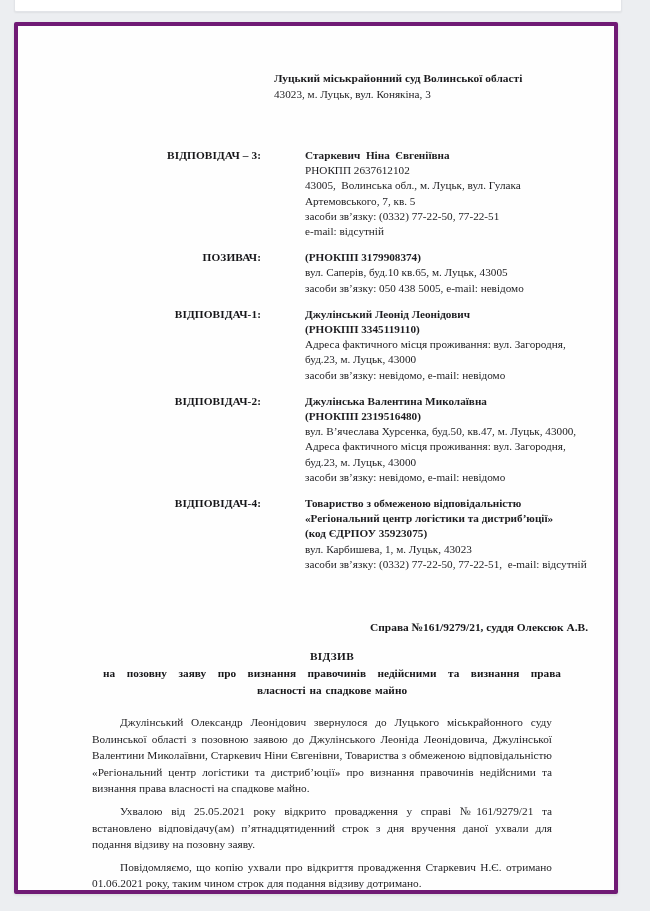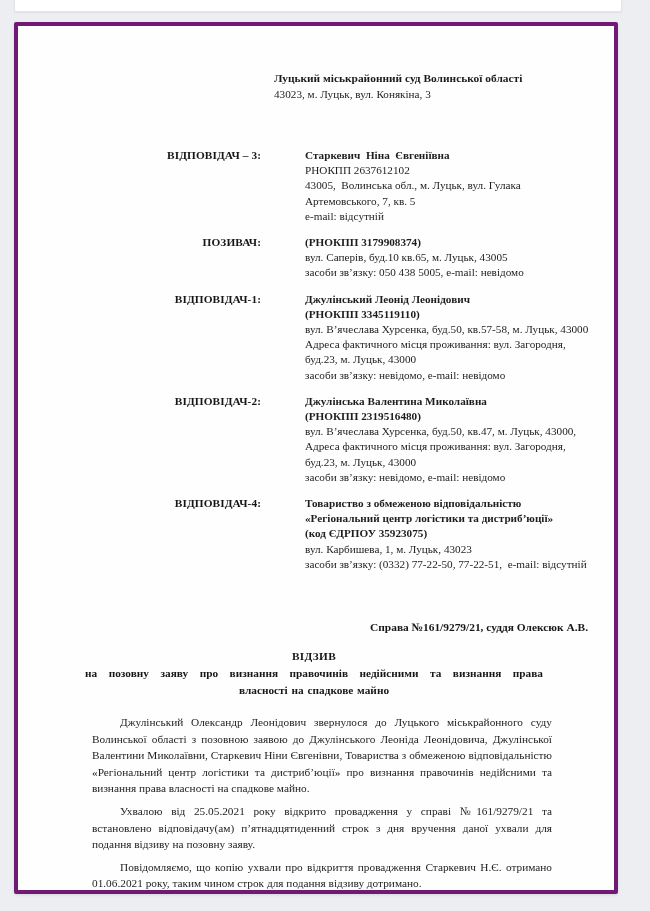"засоби зв’язку: (0332) 77-22-50, 77-22-51" span.ln { html: none -> <span>засоби зв’язку: (0332) 77-22-50, 77-22-51</span> }
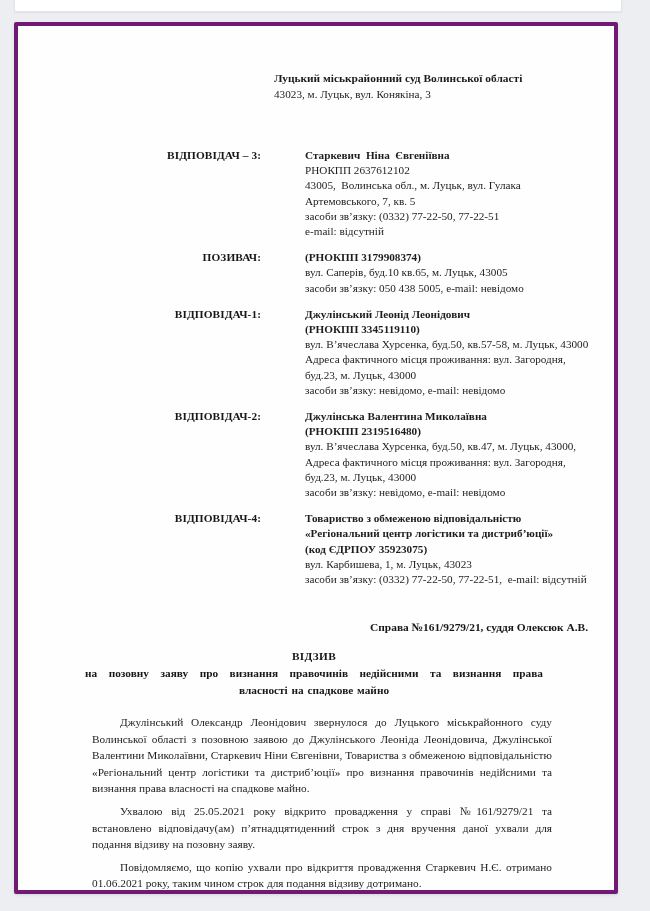"вул. В’ячеслава Хурсенка, буд.50," span.ln { html: <span>вул. В’ячеслава Хурсенка, буд.50, кв.57-58, м. Луцьк, 43000</span> -> none }
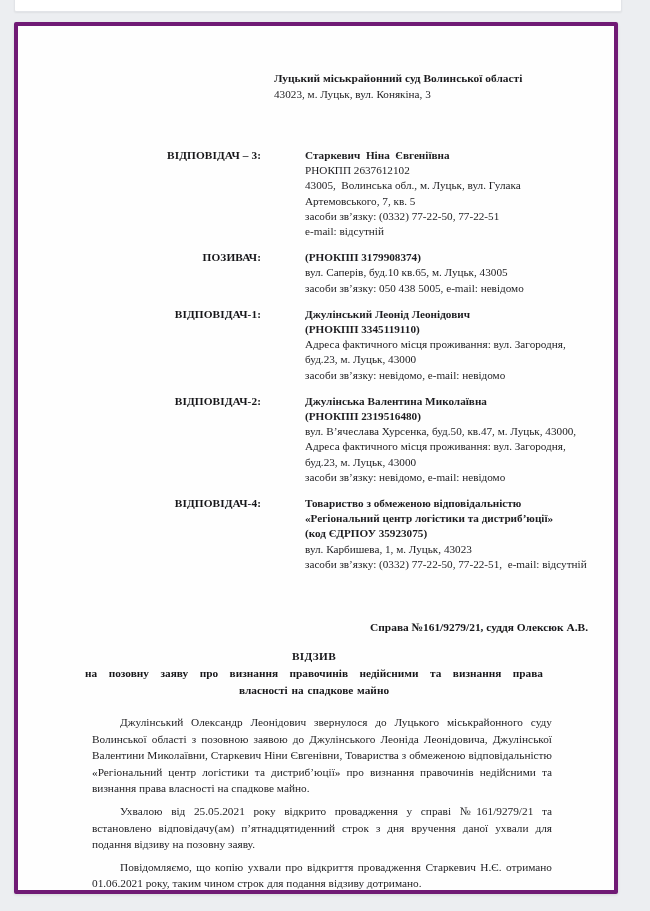"ВІДЗИВ" .doc-title-wrap { left: 67px -> 85px }
